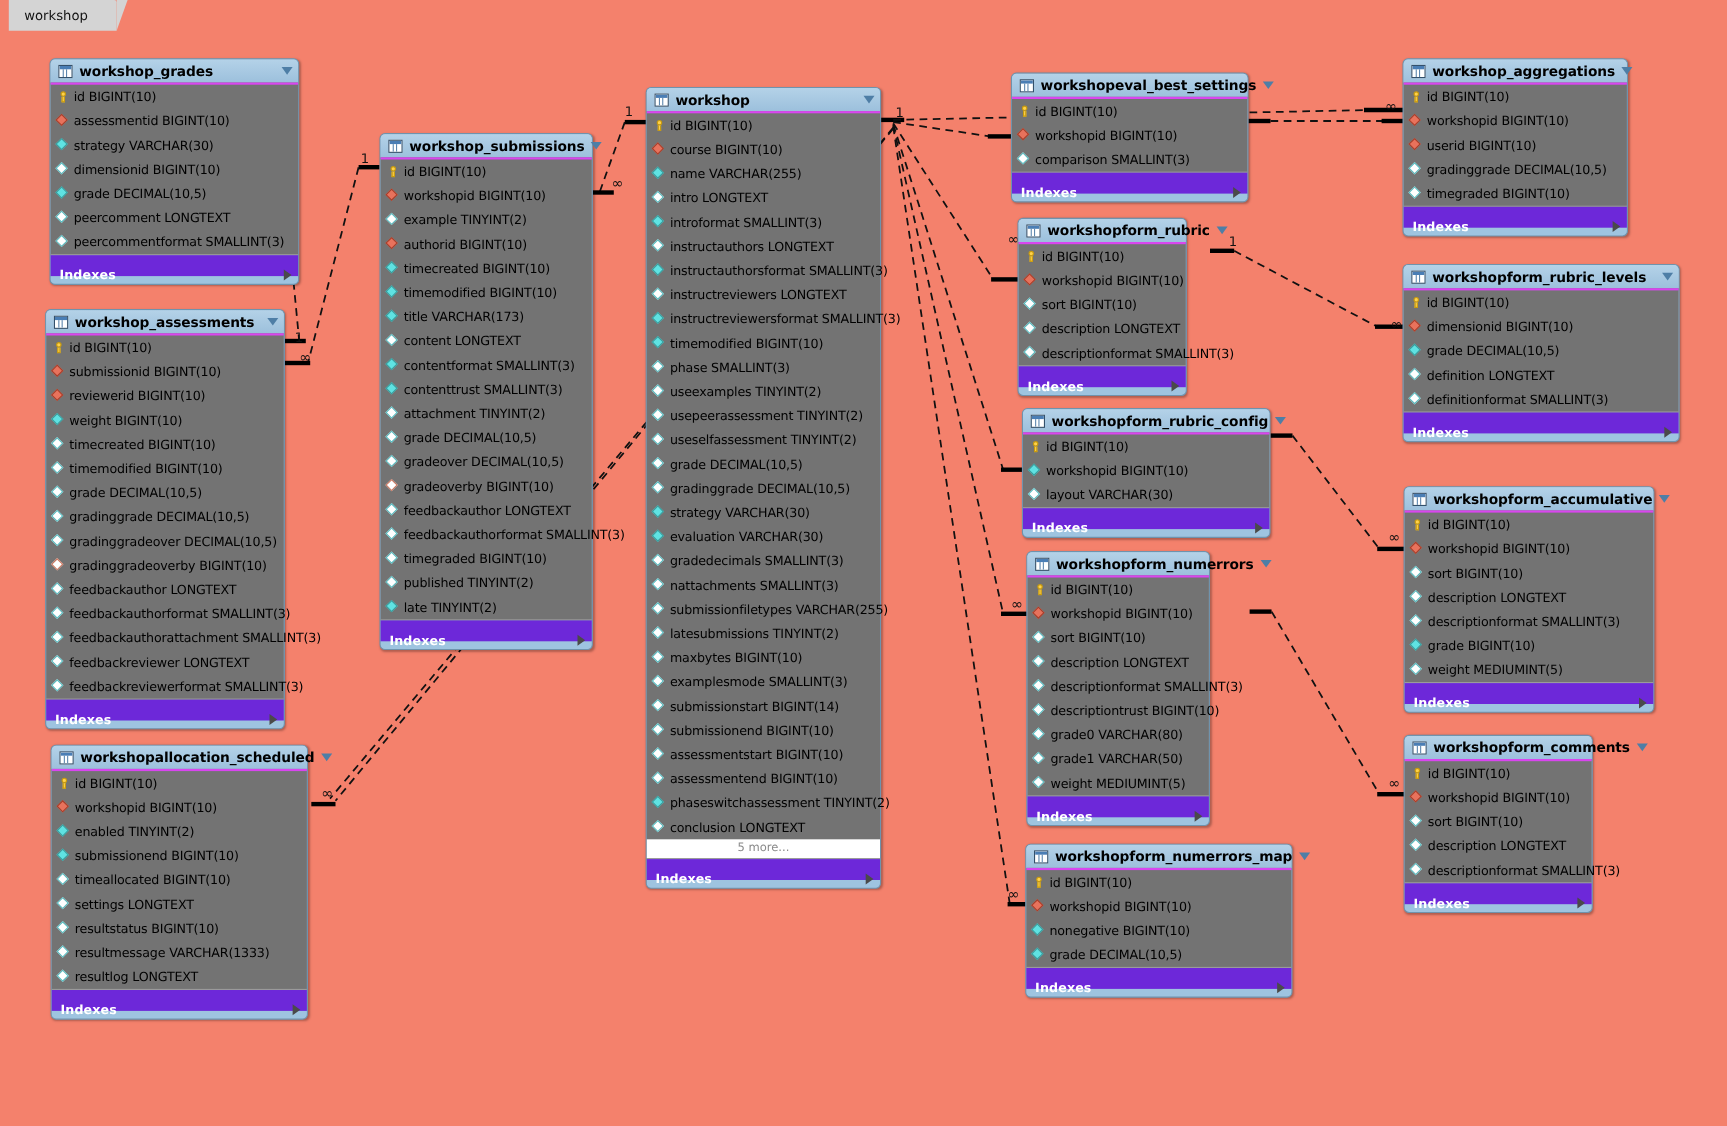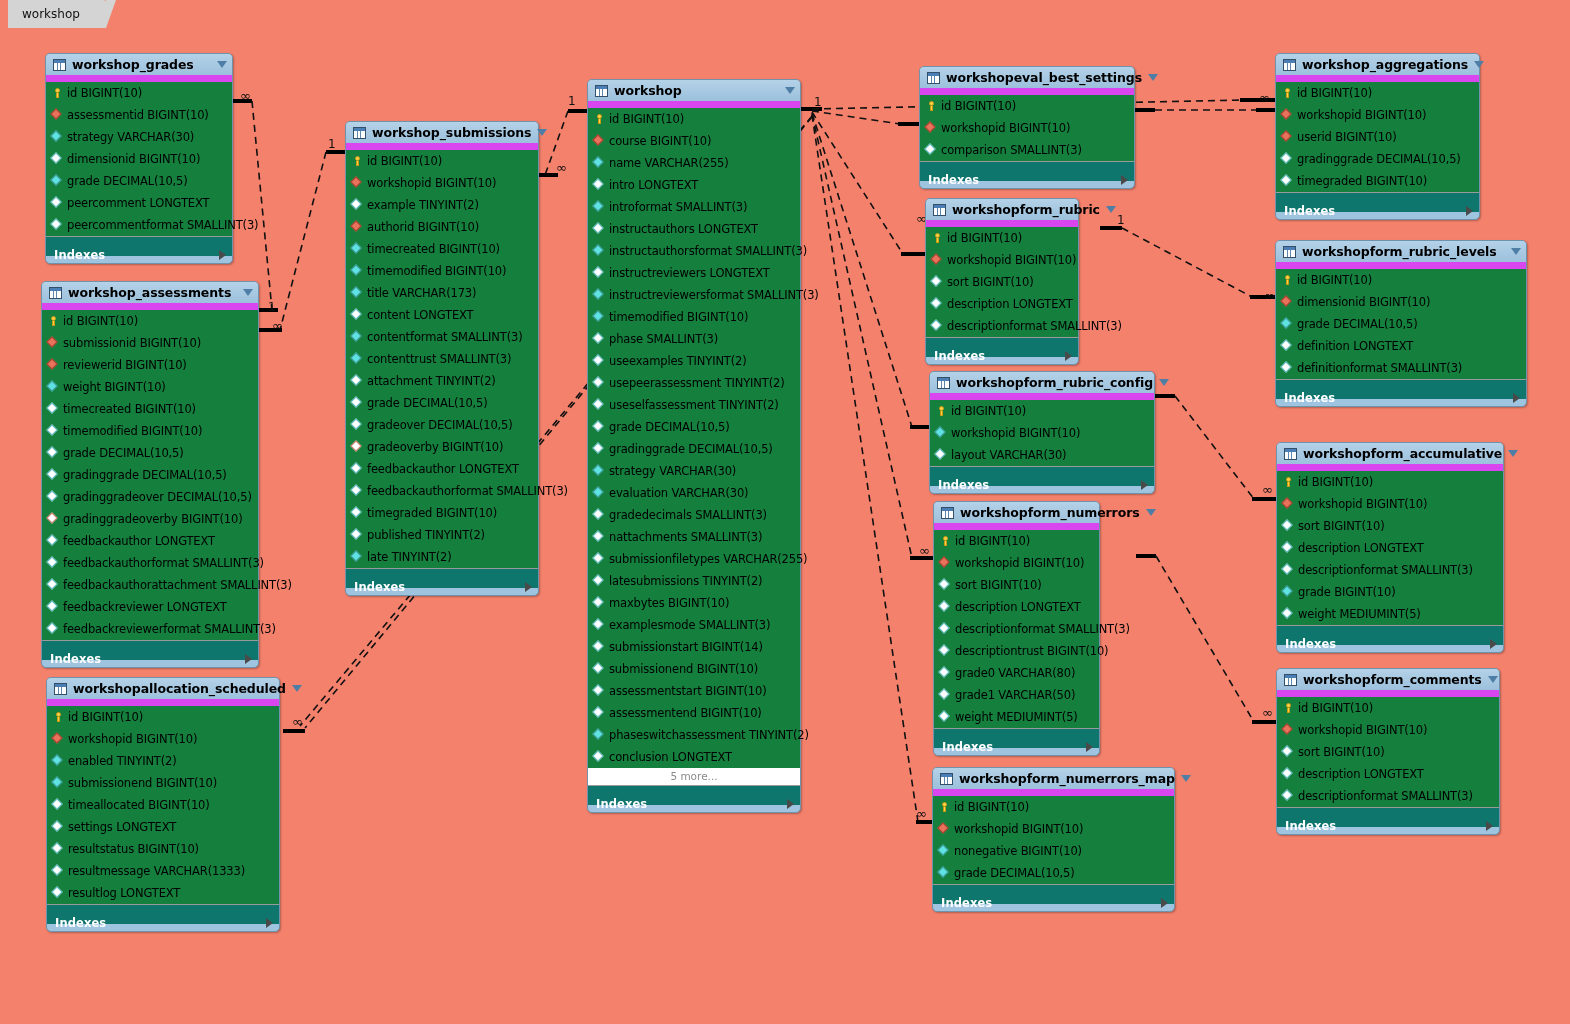"workshop_grades" div.tbl { width: 188px -> 227px }
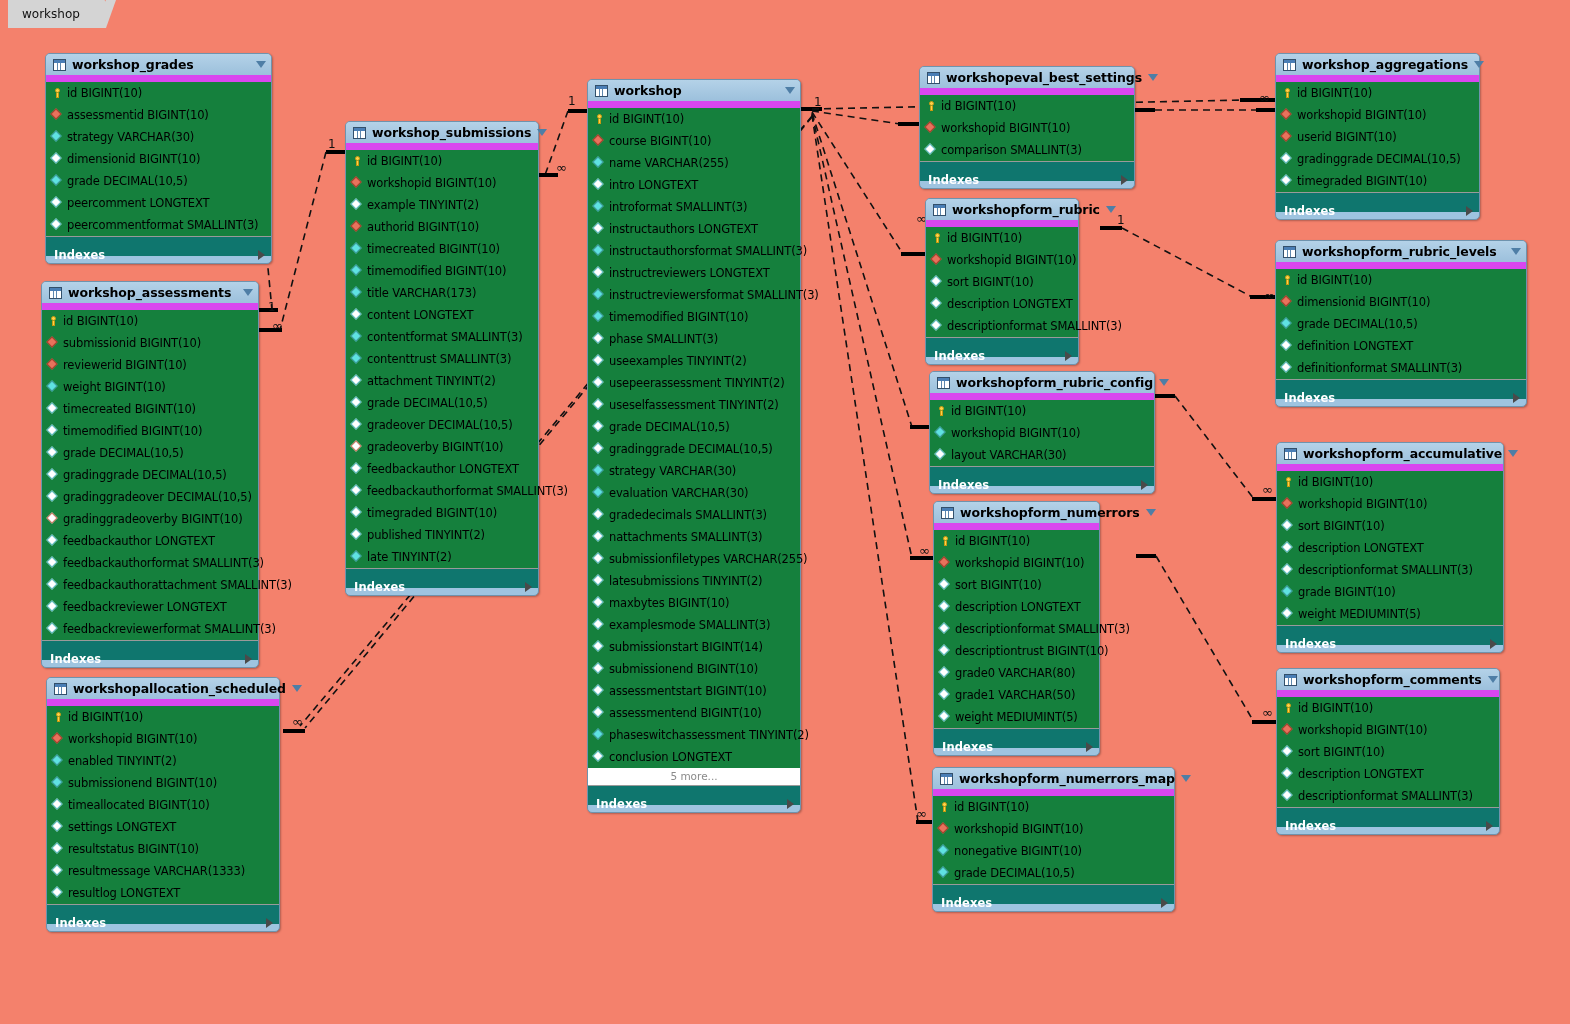"id BIGINT(10)" .cols { background: #15803d -> #737373; border-top: 7px solid #d946ef -> 2px solid #d946ef }
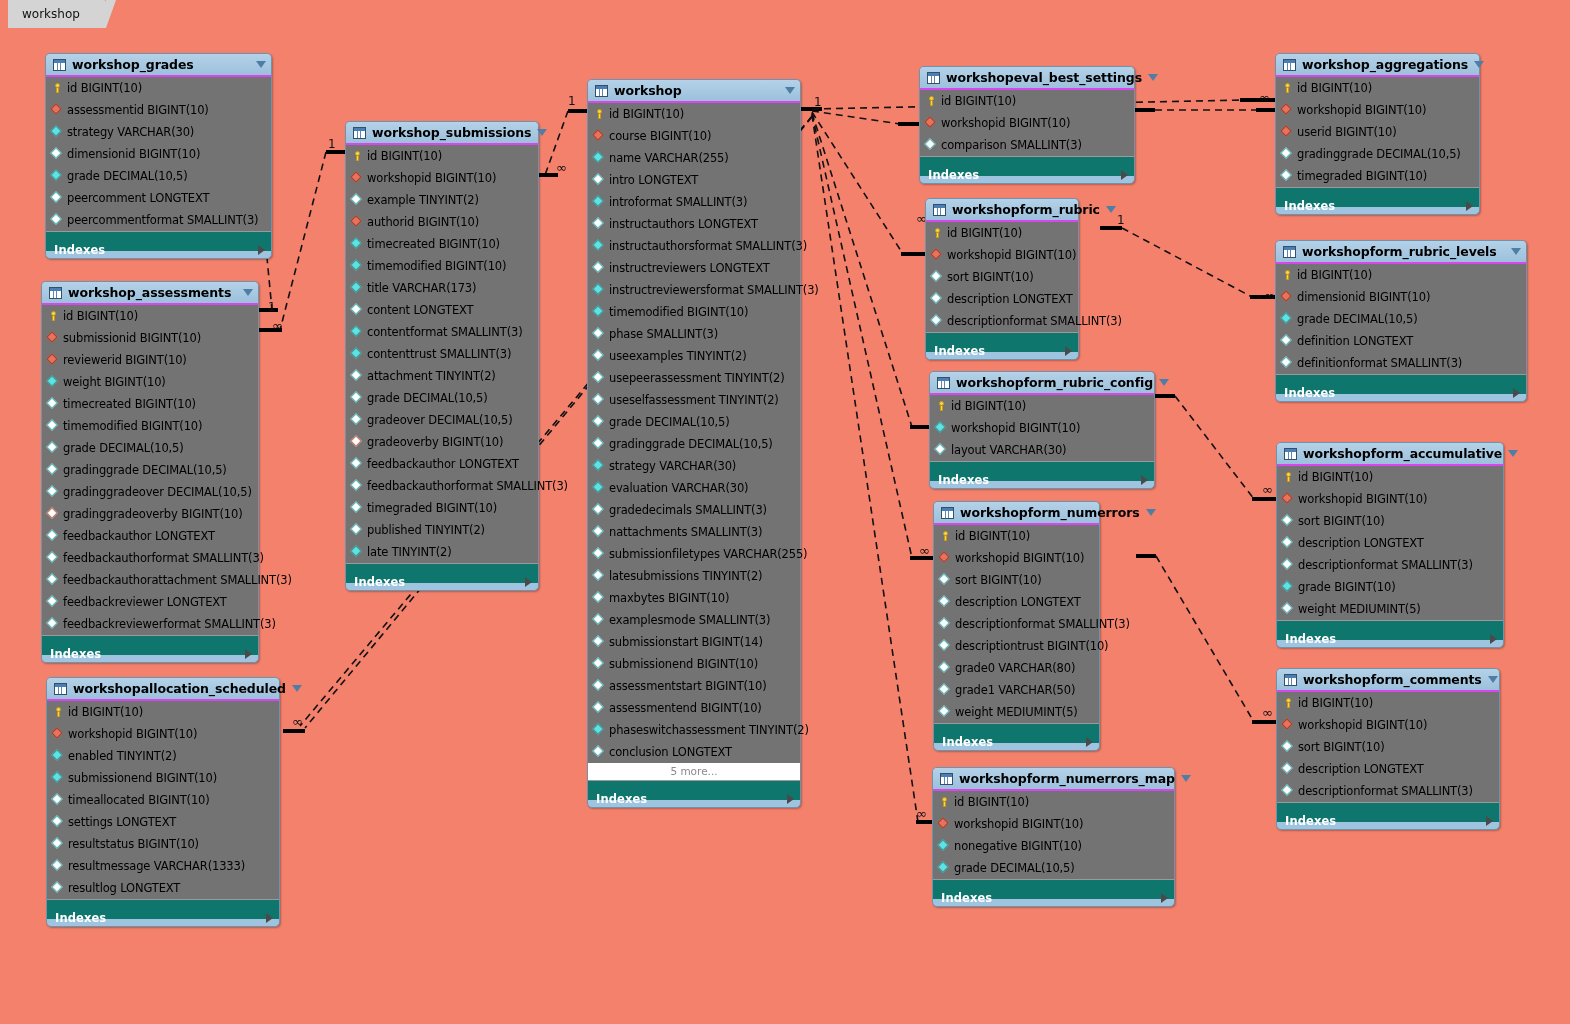"Indexes" .idx { background: #0f766e -> #6d28d9 }
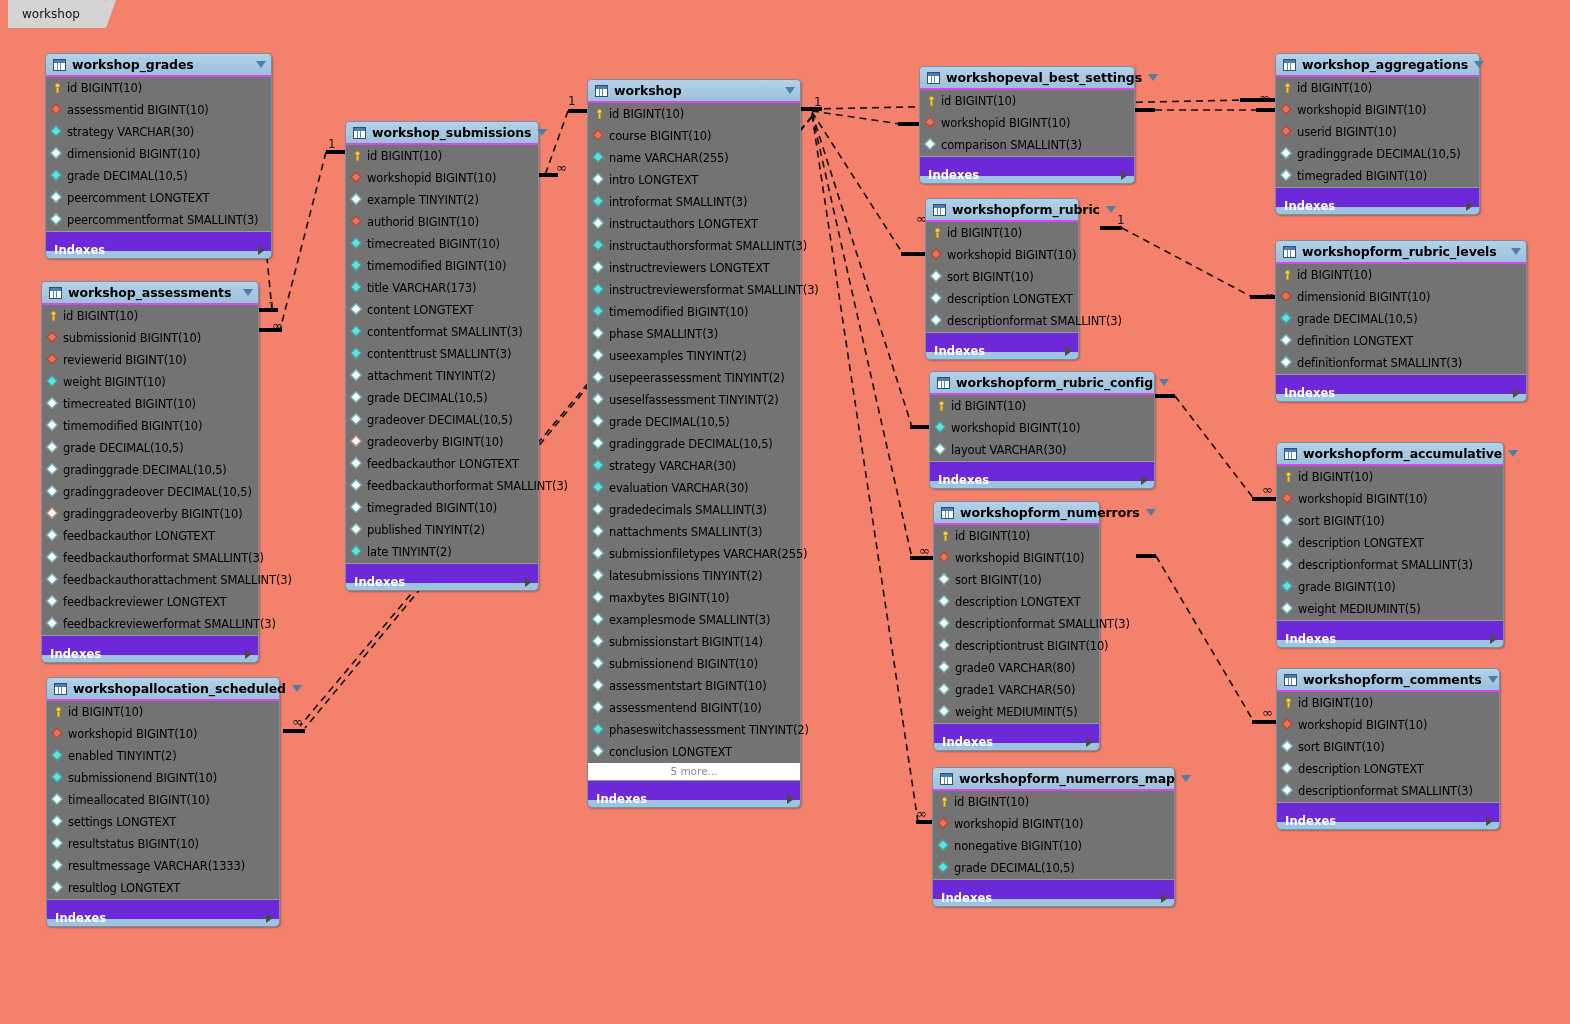"workshopform_comments" div.tbl { width: 224px -> 172px }
